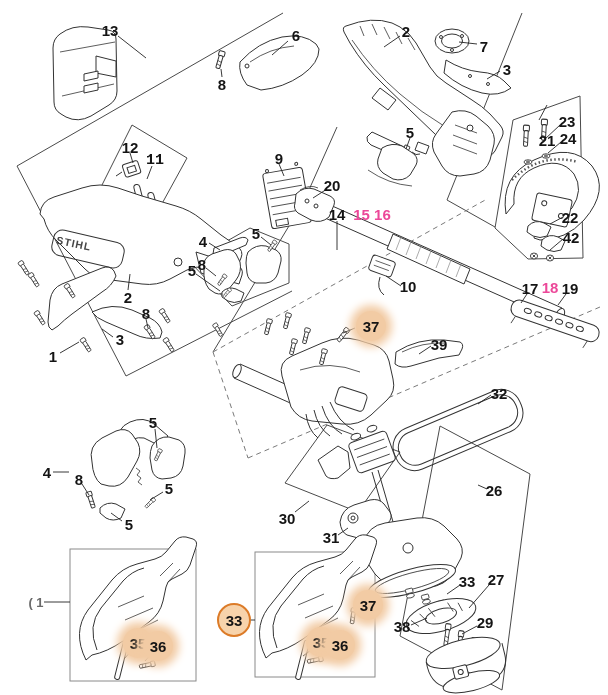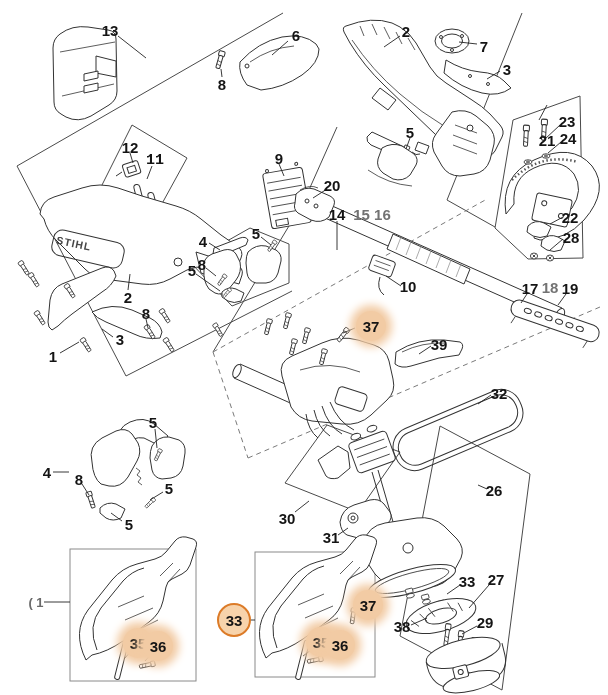"15 16" .lbl.faint { color: #737373 -> #ec4899 }
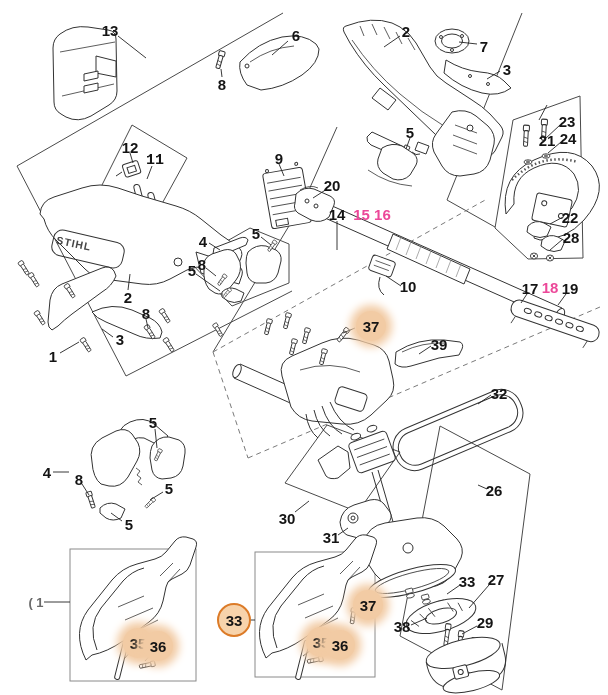"28" div.lbl { text: 28 -> 42 }
